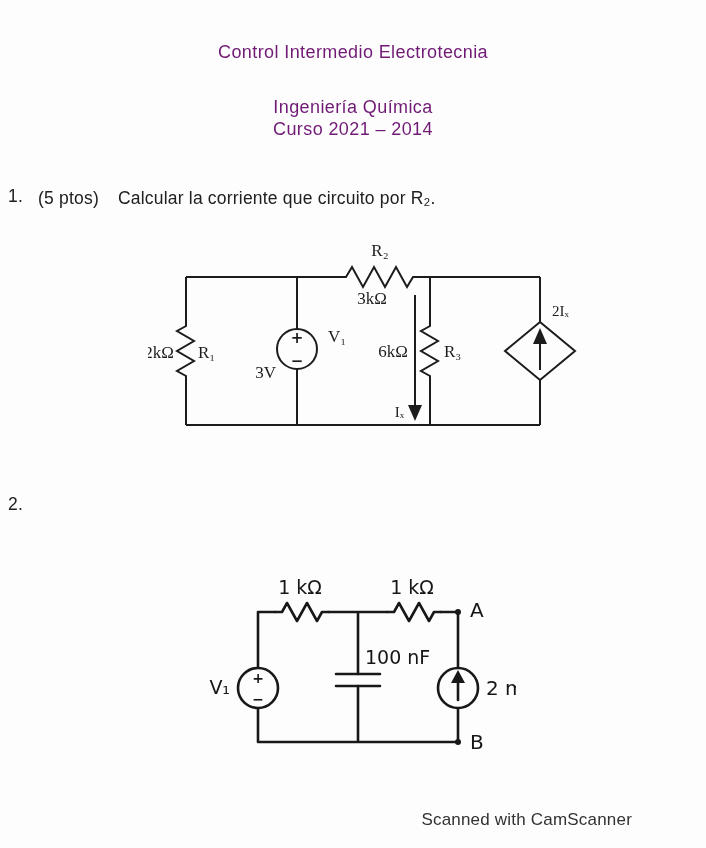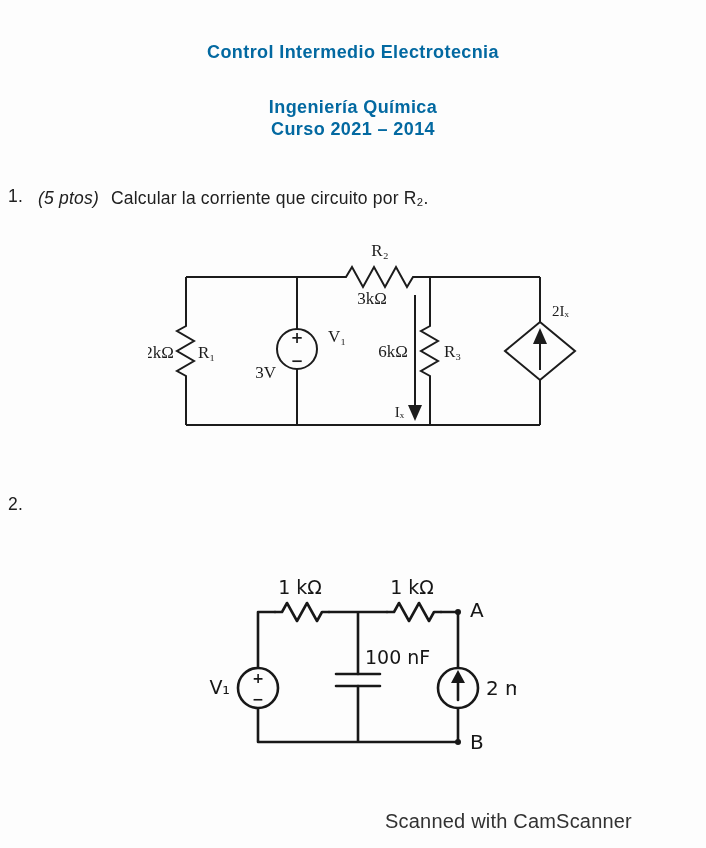"Control Intermedio Electrotecnia" .title-line { color: #0369a1 -> #701a75; font-weight: bold -> normal }
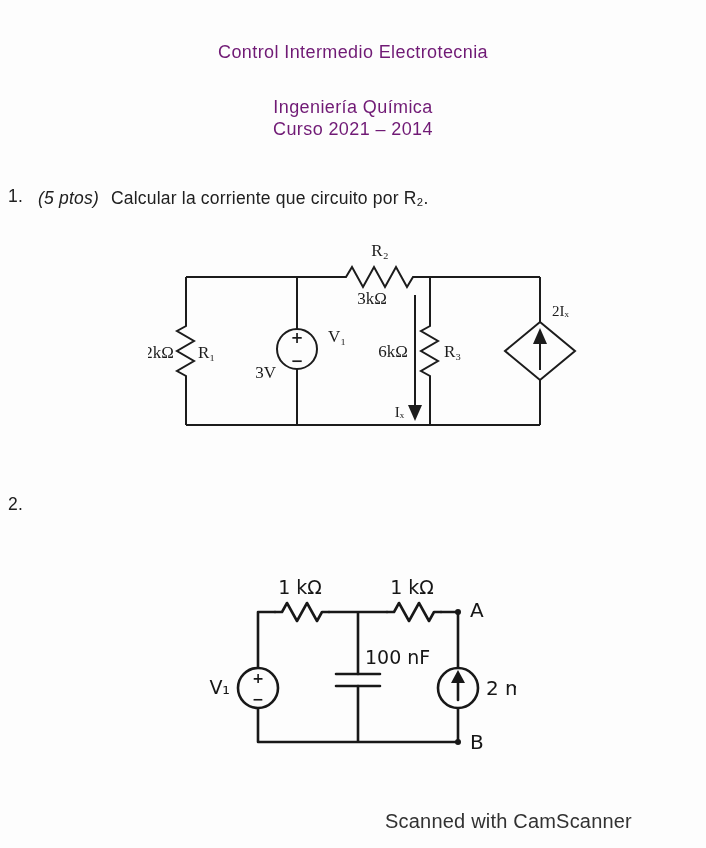"(5 ptos)" .q-points { font-style: italic -> none; margin-right: 12px -> 19px }
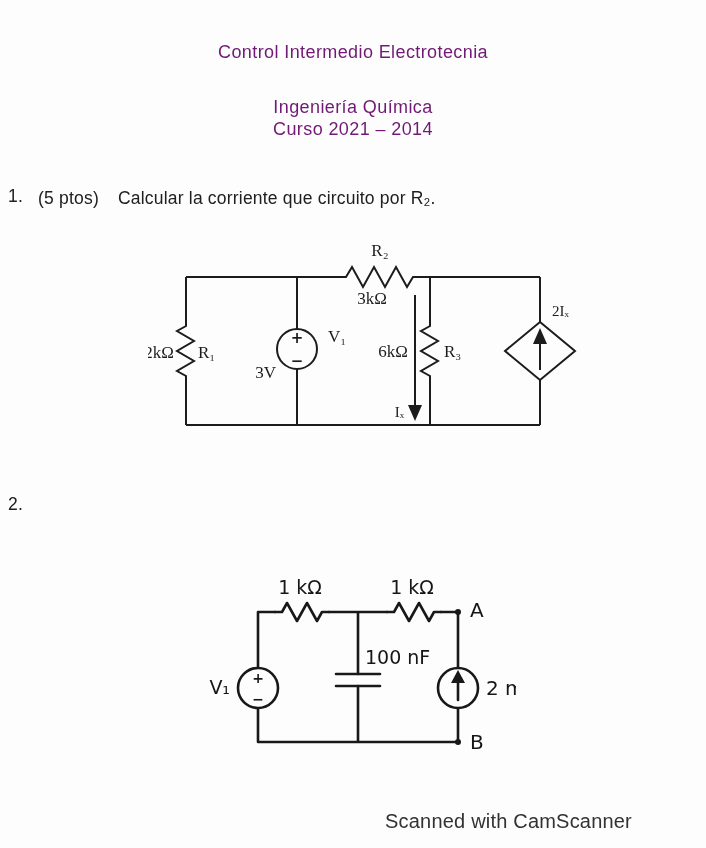"Scanned with CamScanner" .watermark { font-size: 20px -> 17px }
